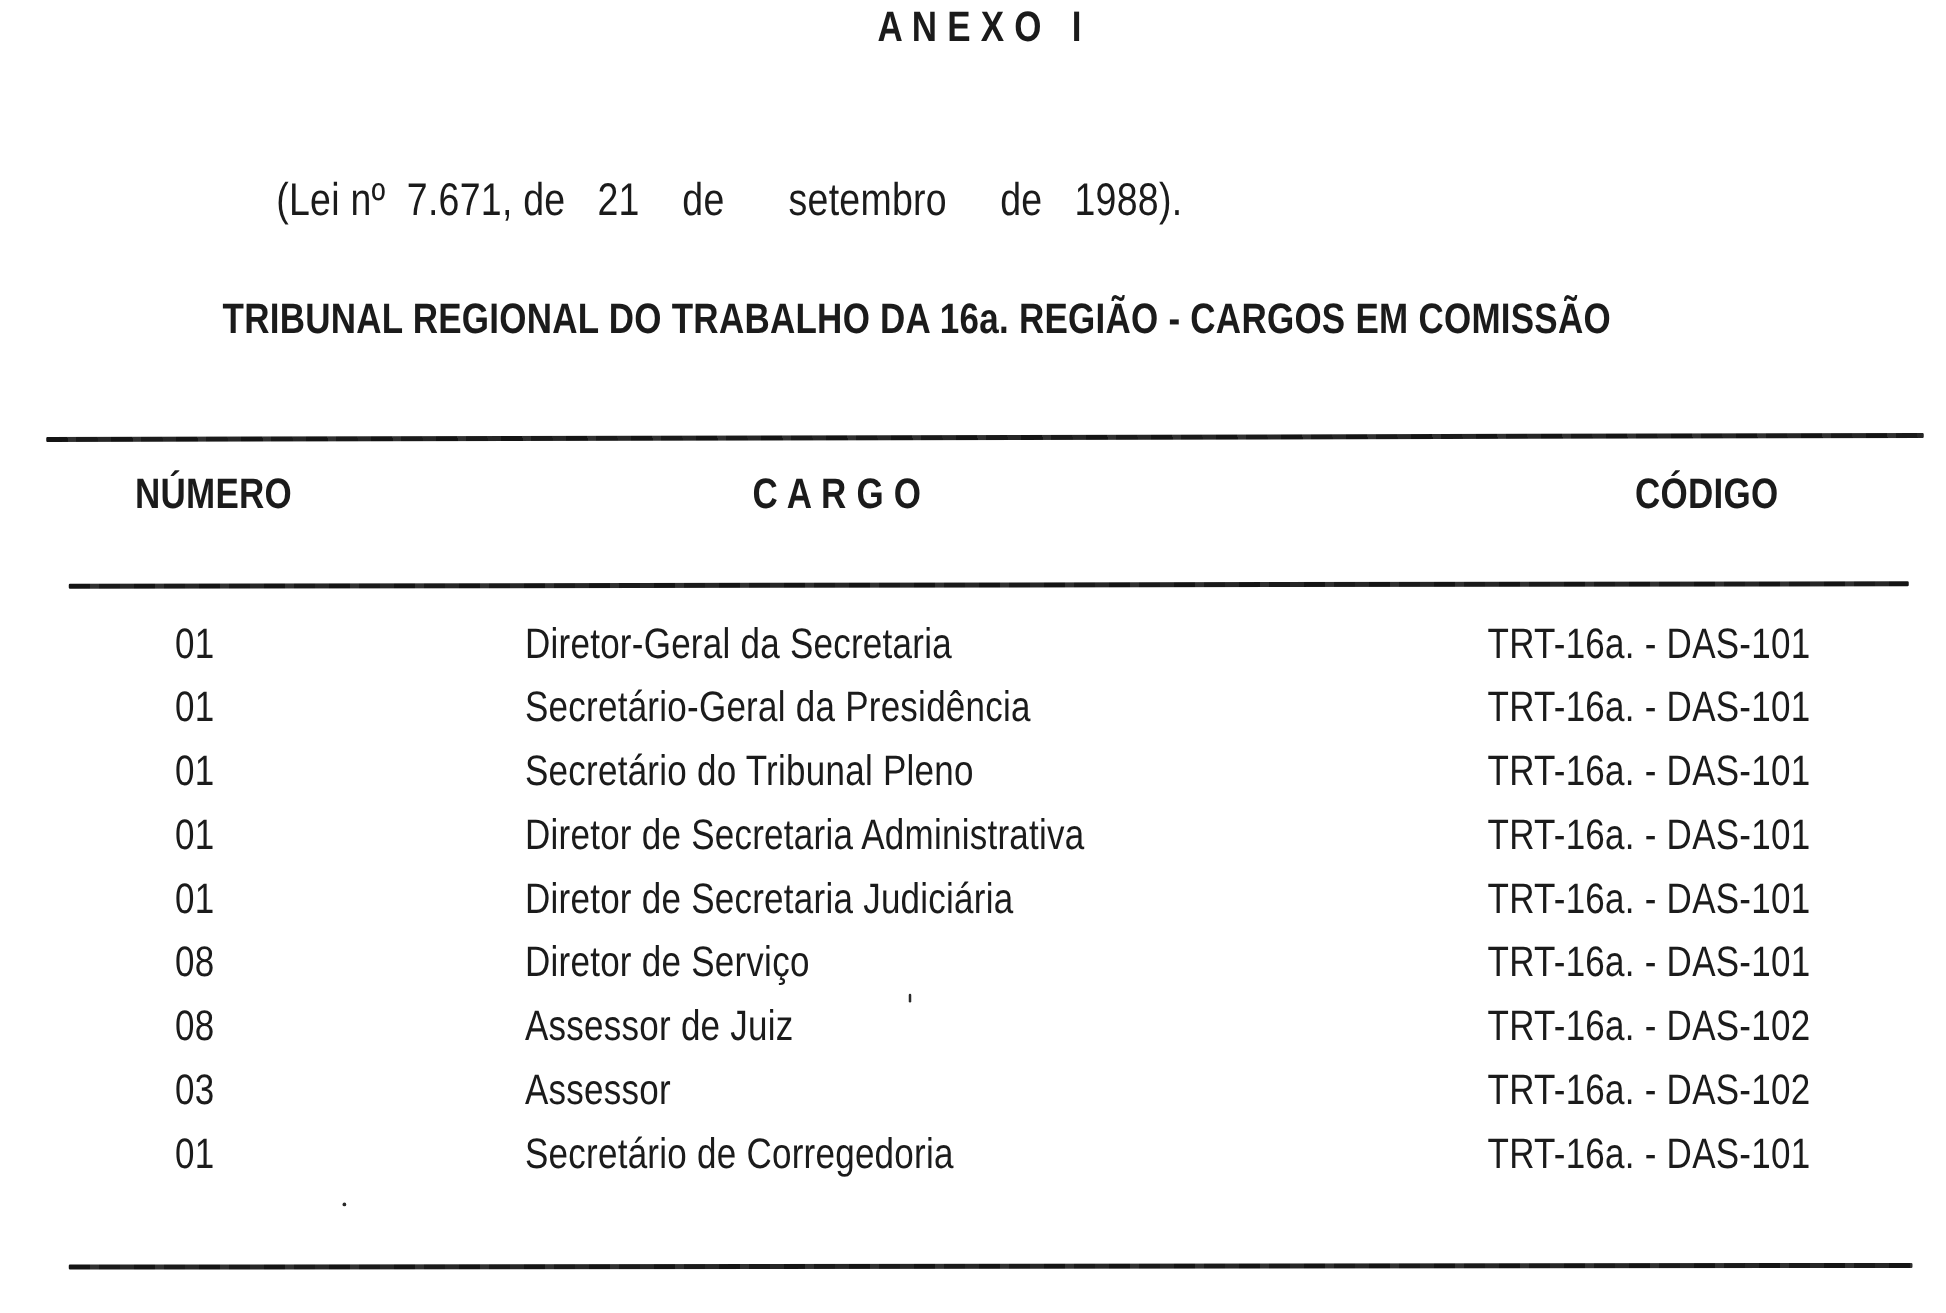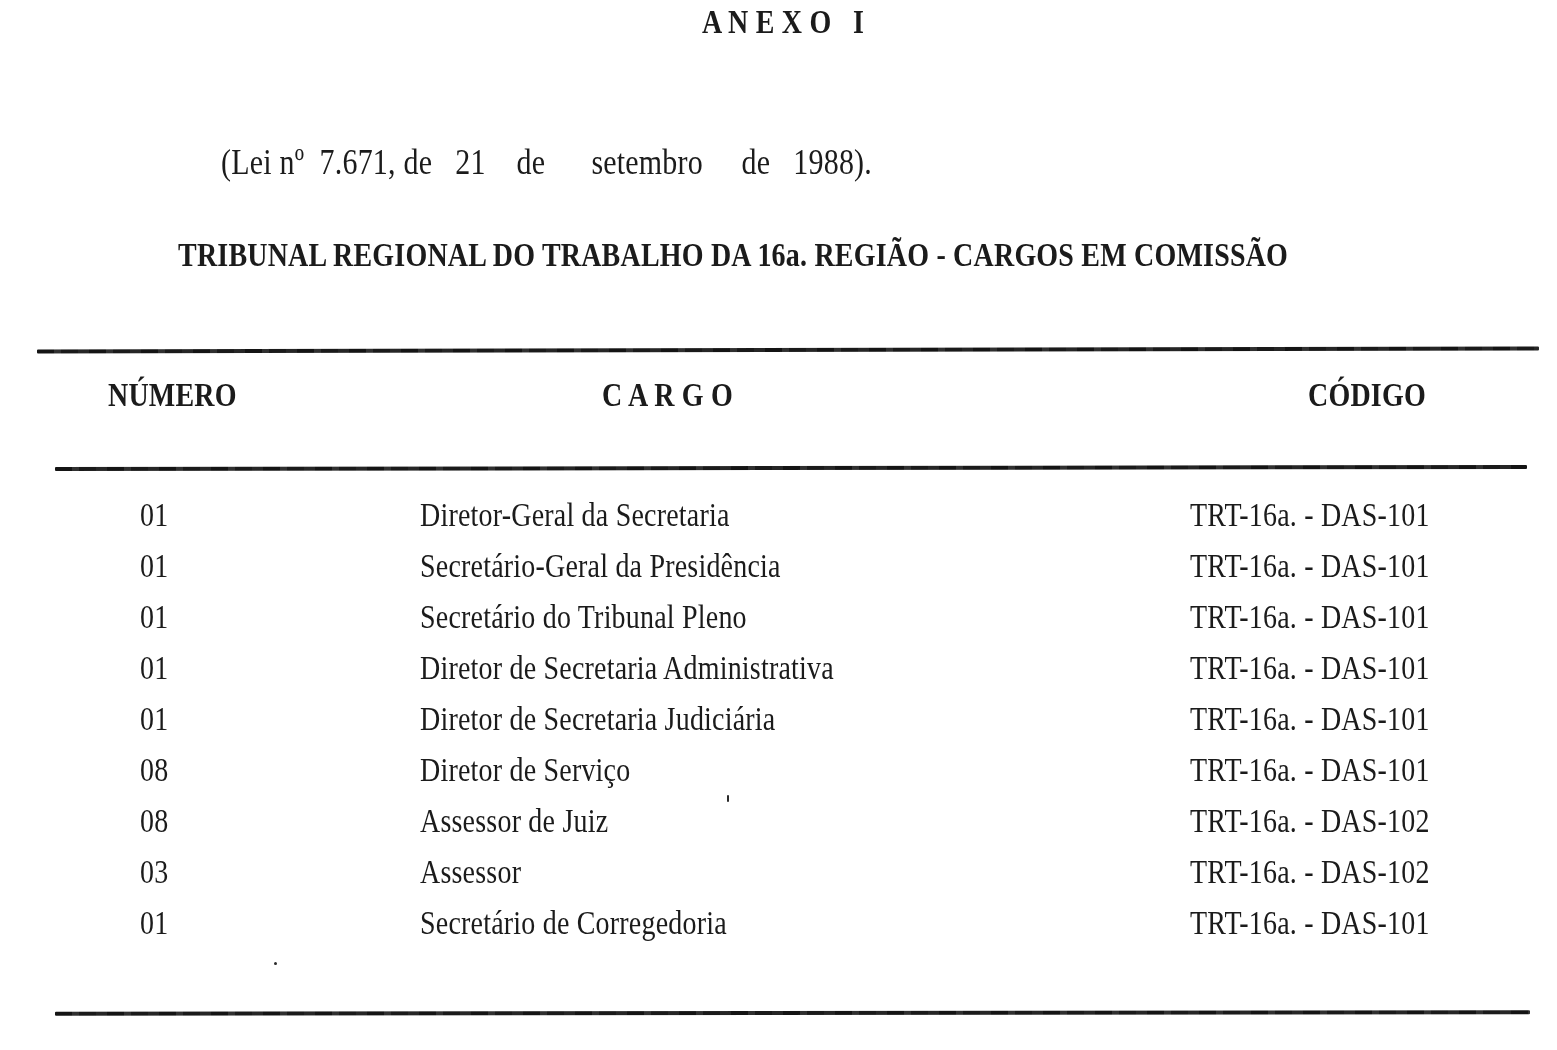"A N E X O" .page { font-family: Liberation Serif, serif -> Liberation Sans, sans-serif }
